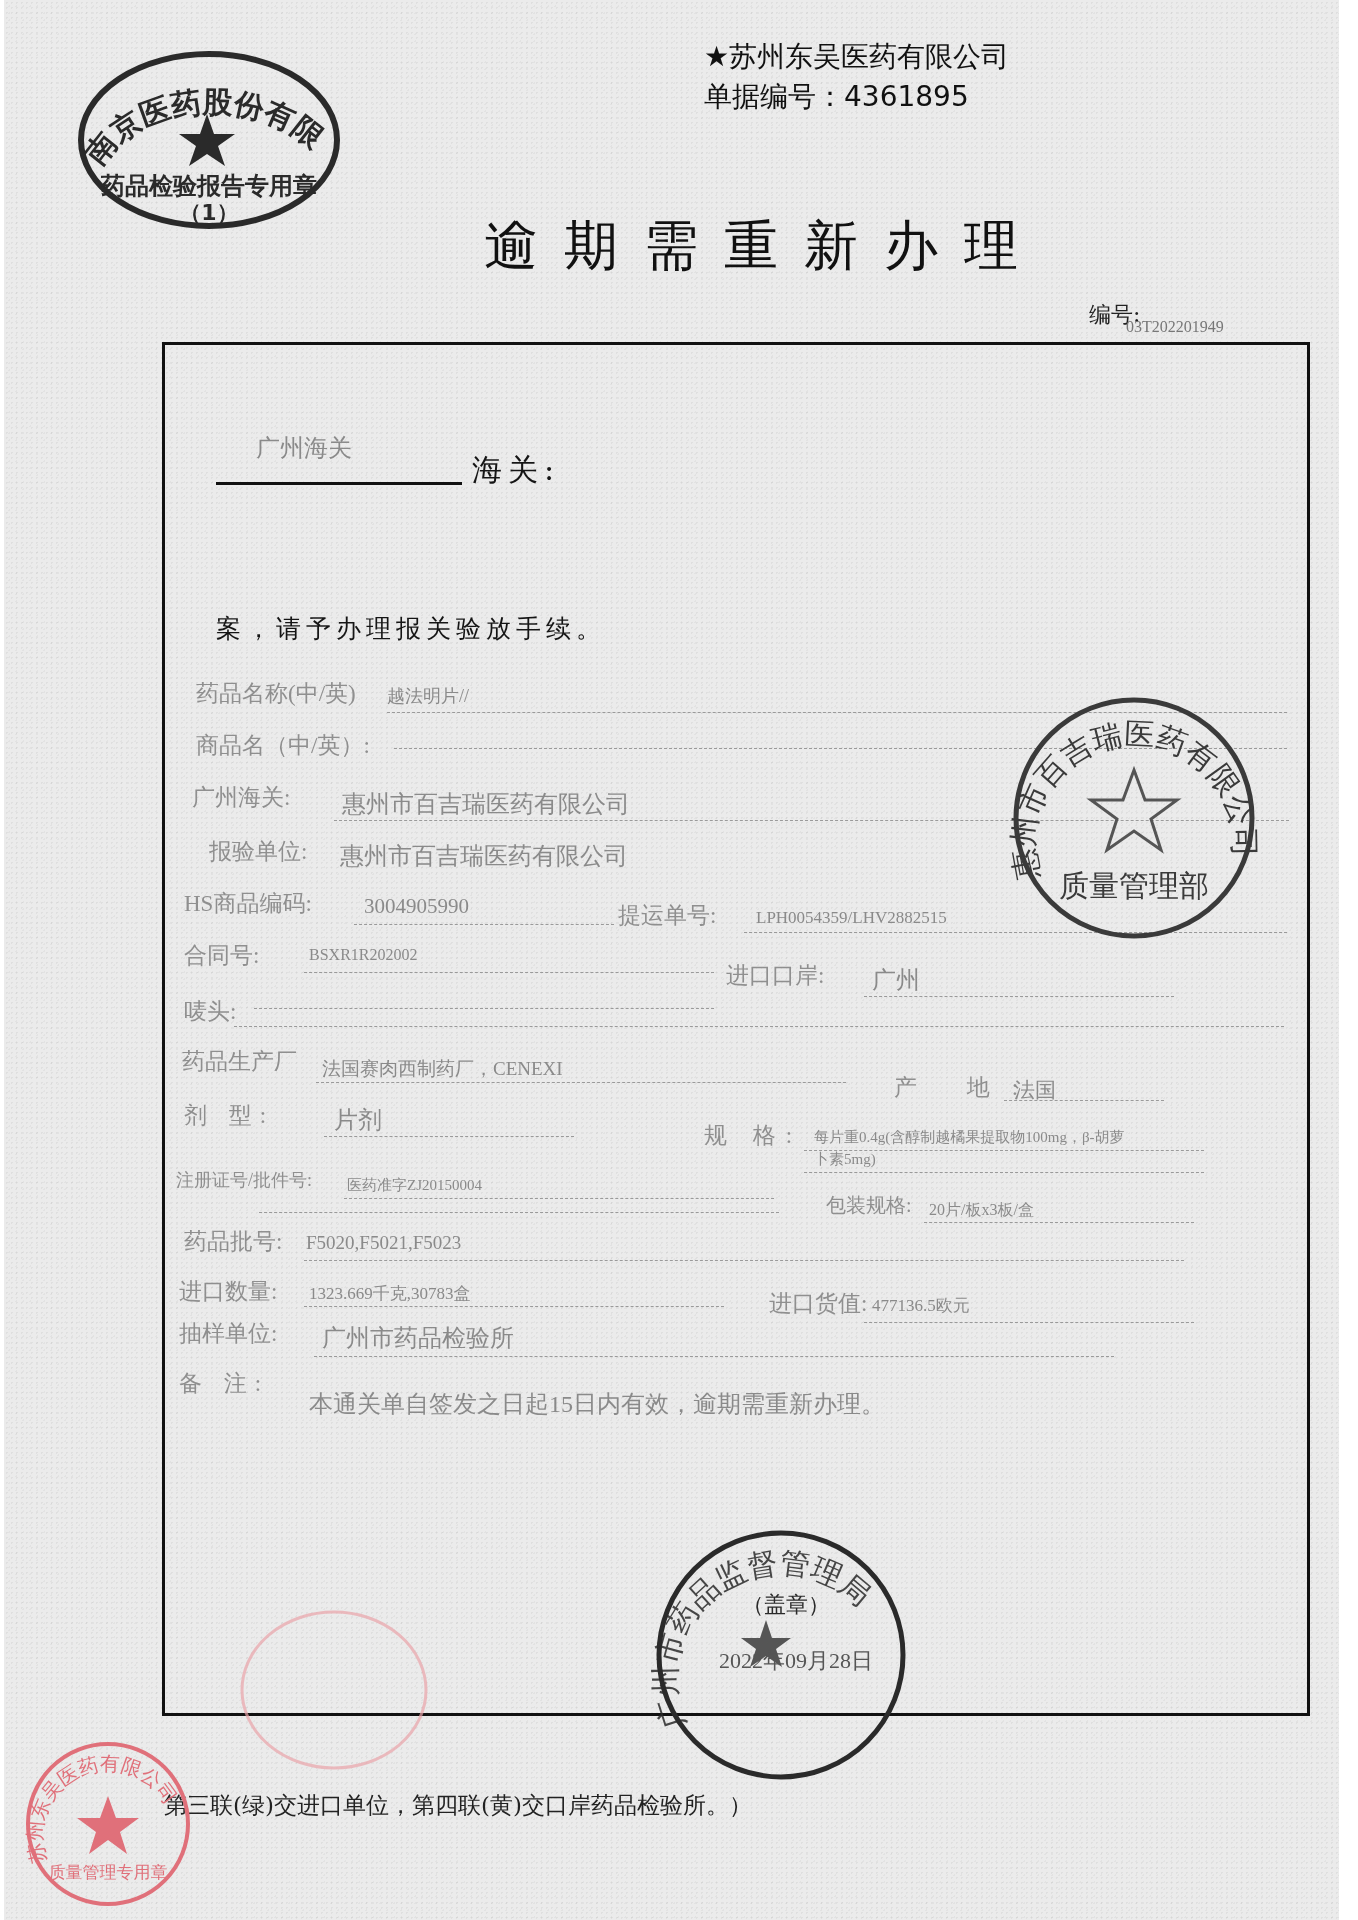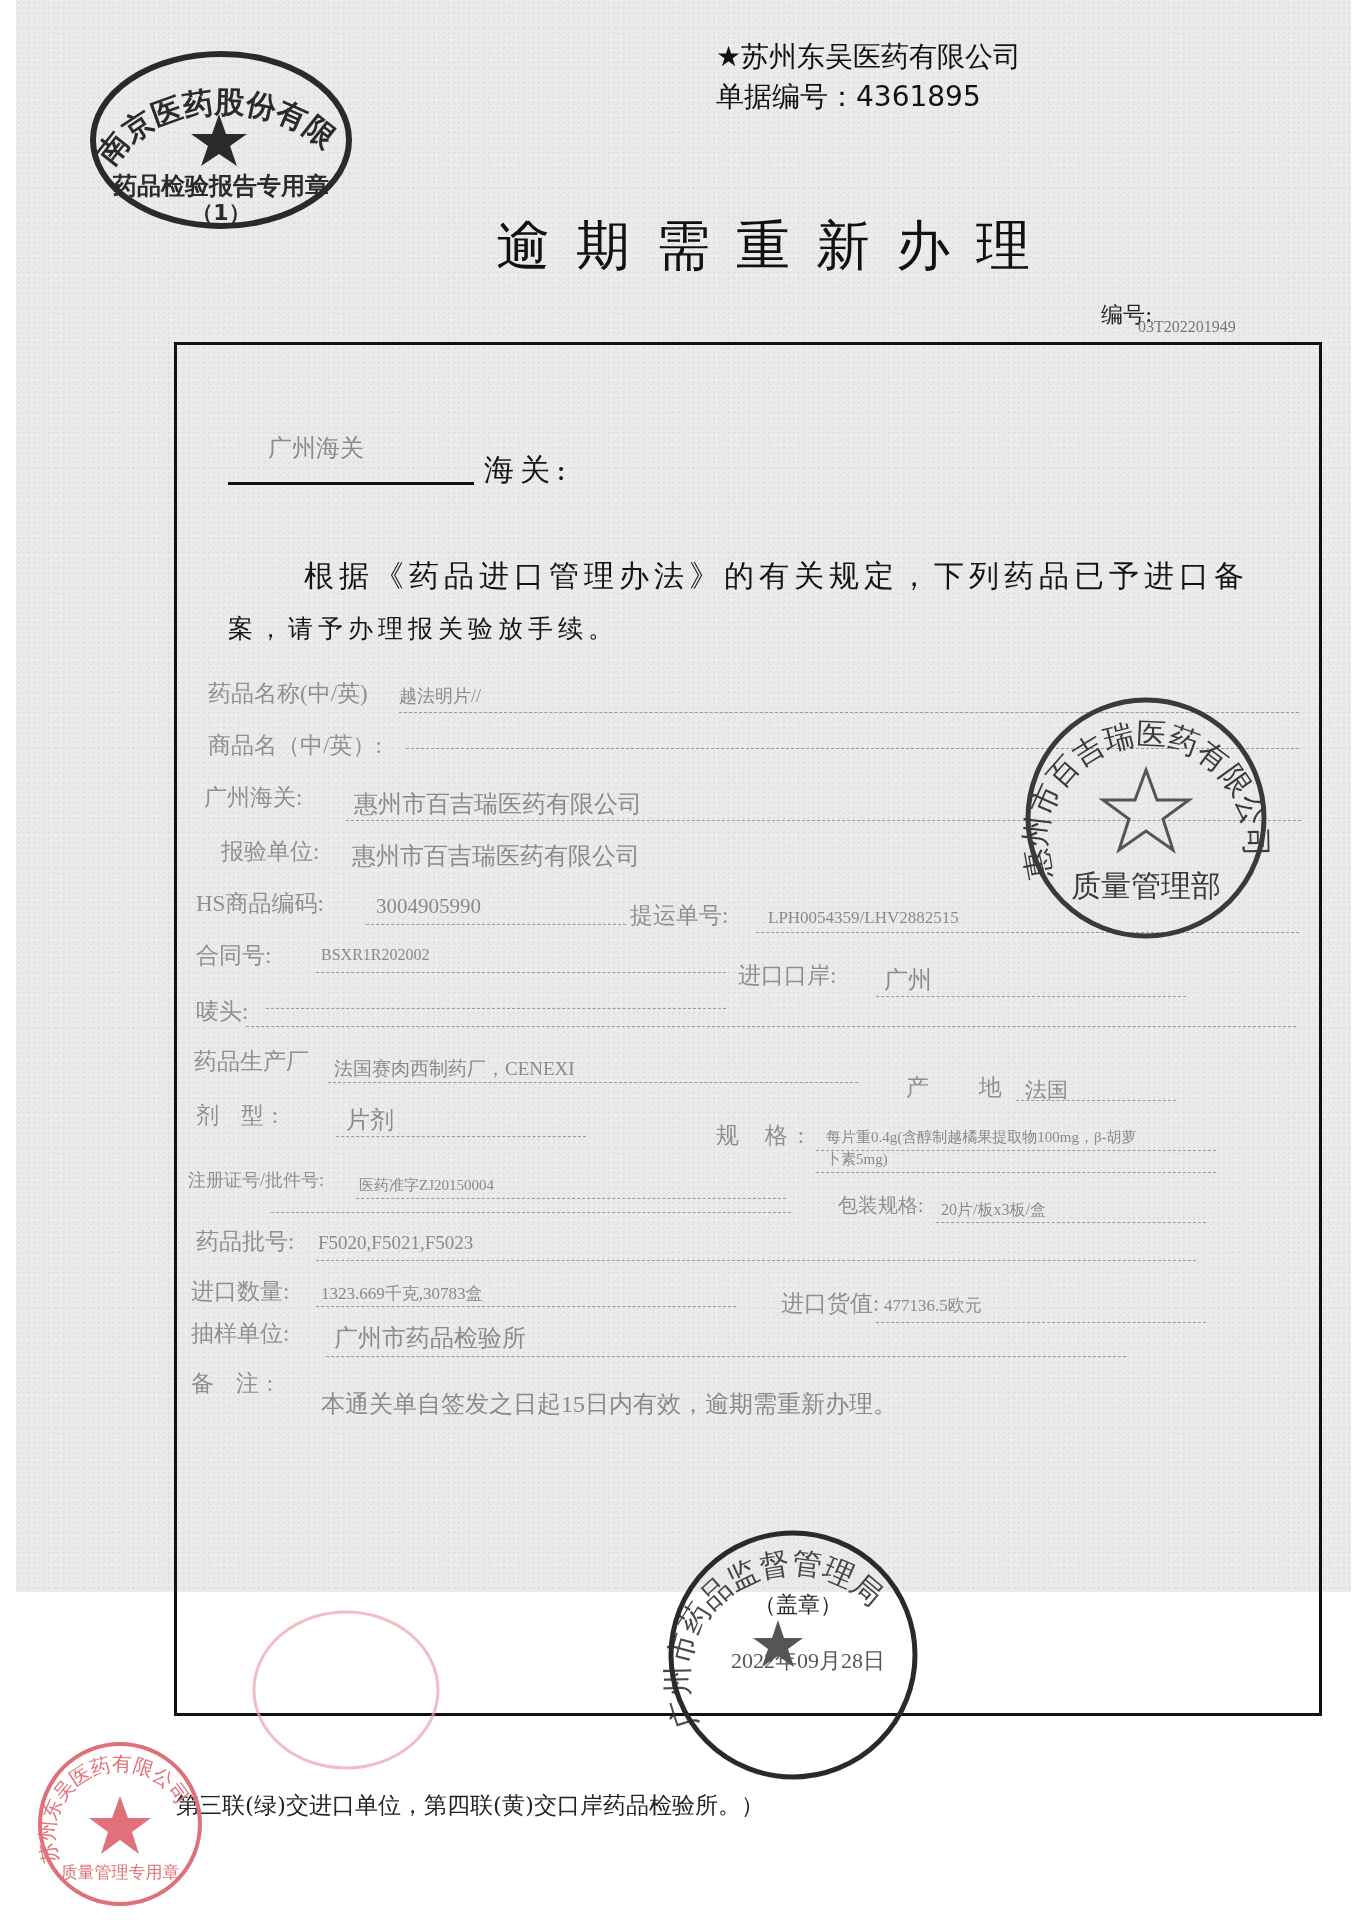"★苏州东吴医药有限公司" .paper { height: 1592px -> 1920px; left: 16px -> 4px }
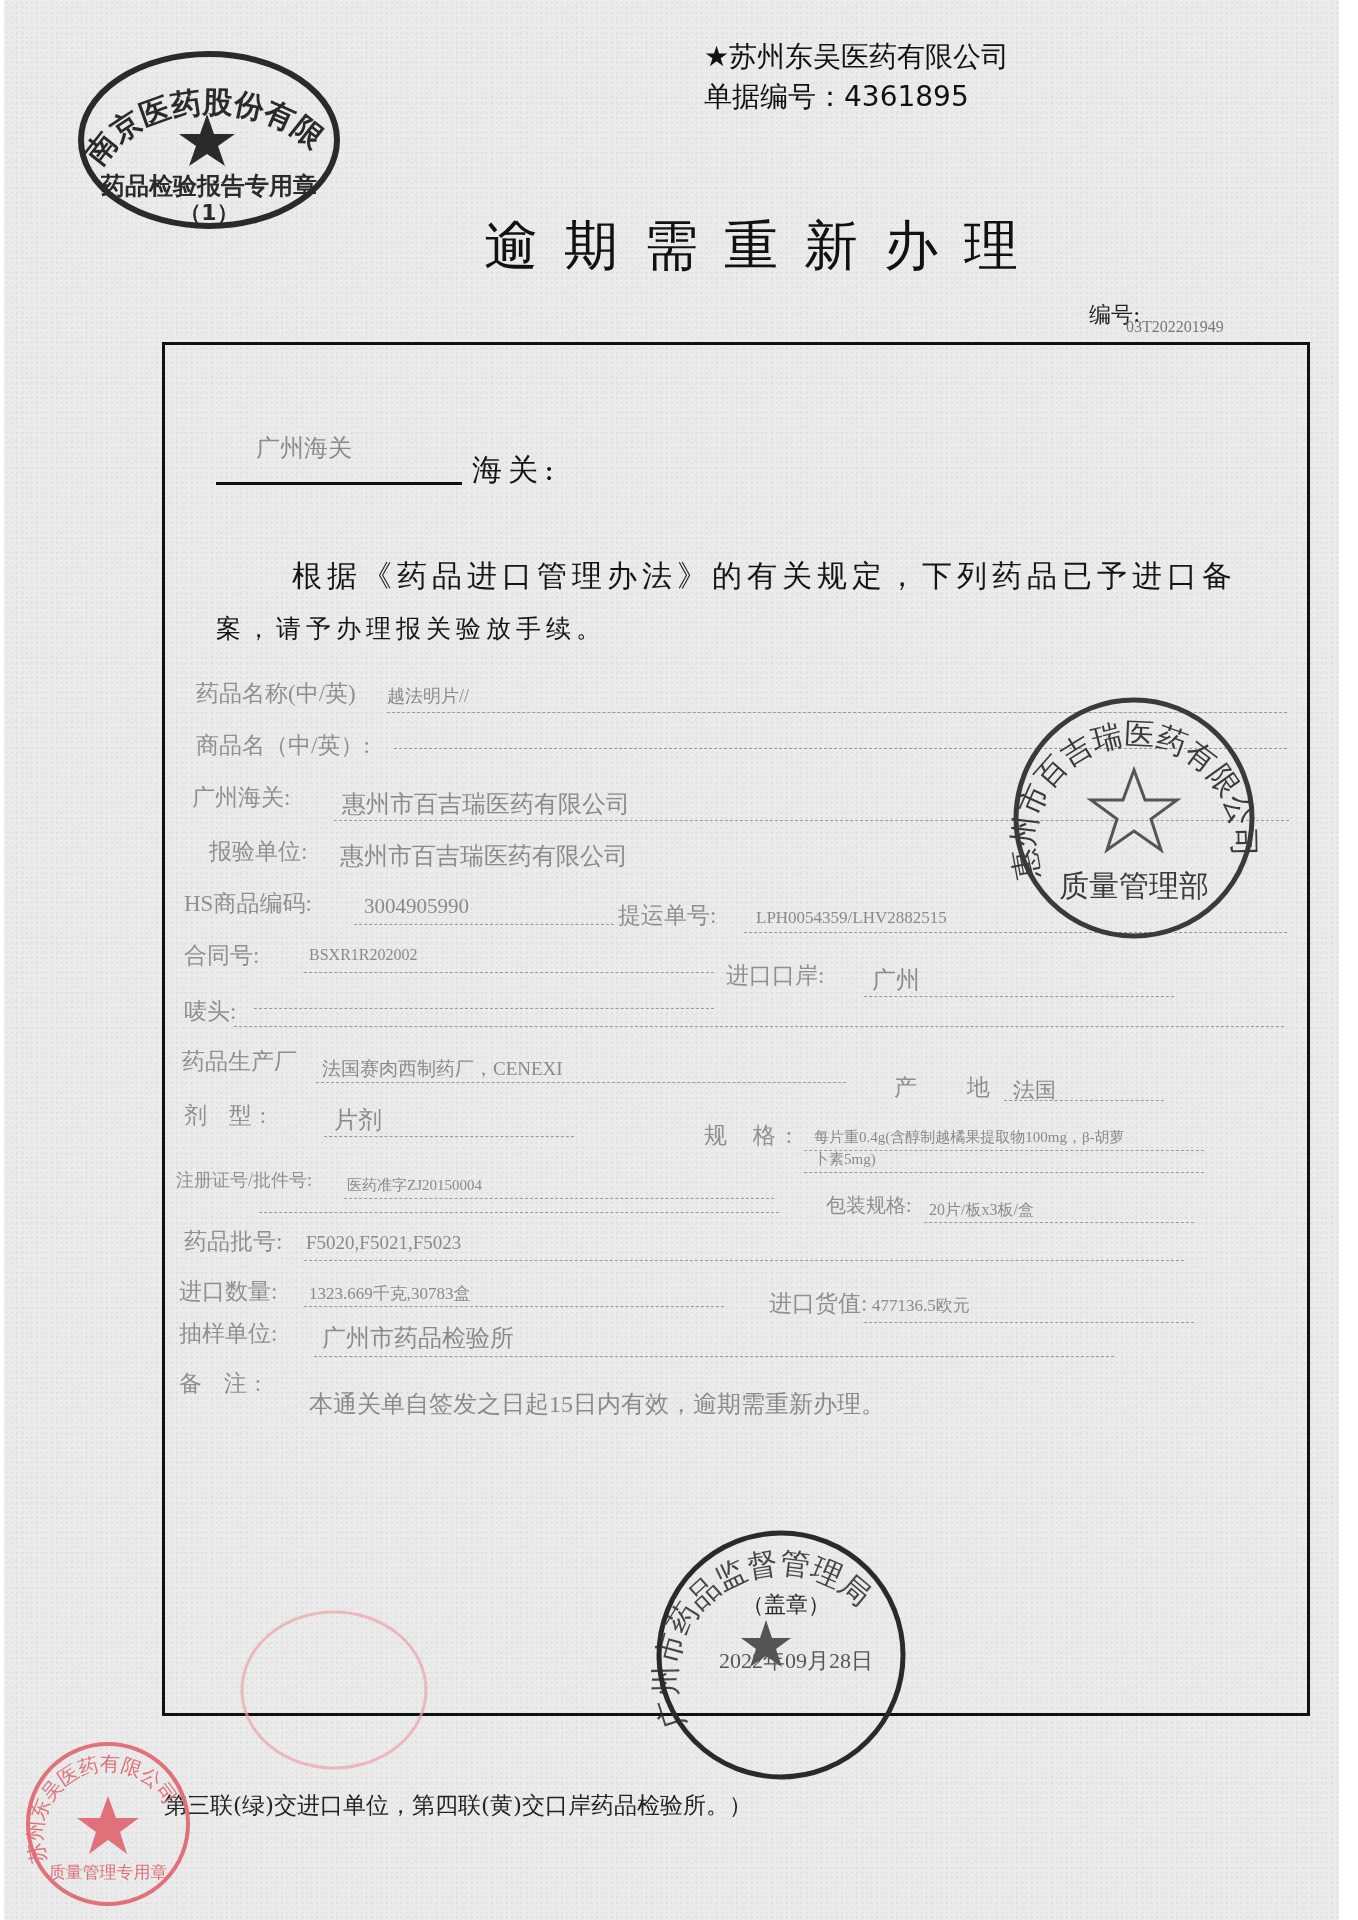"根据《药品进口管理办法》的有关规定，下列药品已予进口备" div.abs { html: <div>根据《药品进口管理办法》的有关规定，下列药品已予进口备</div> -> none }
